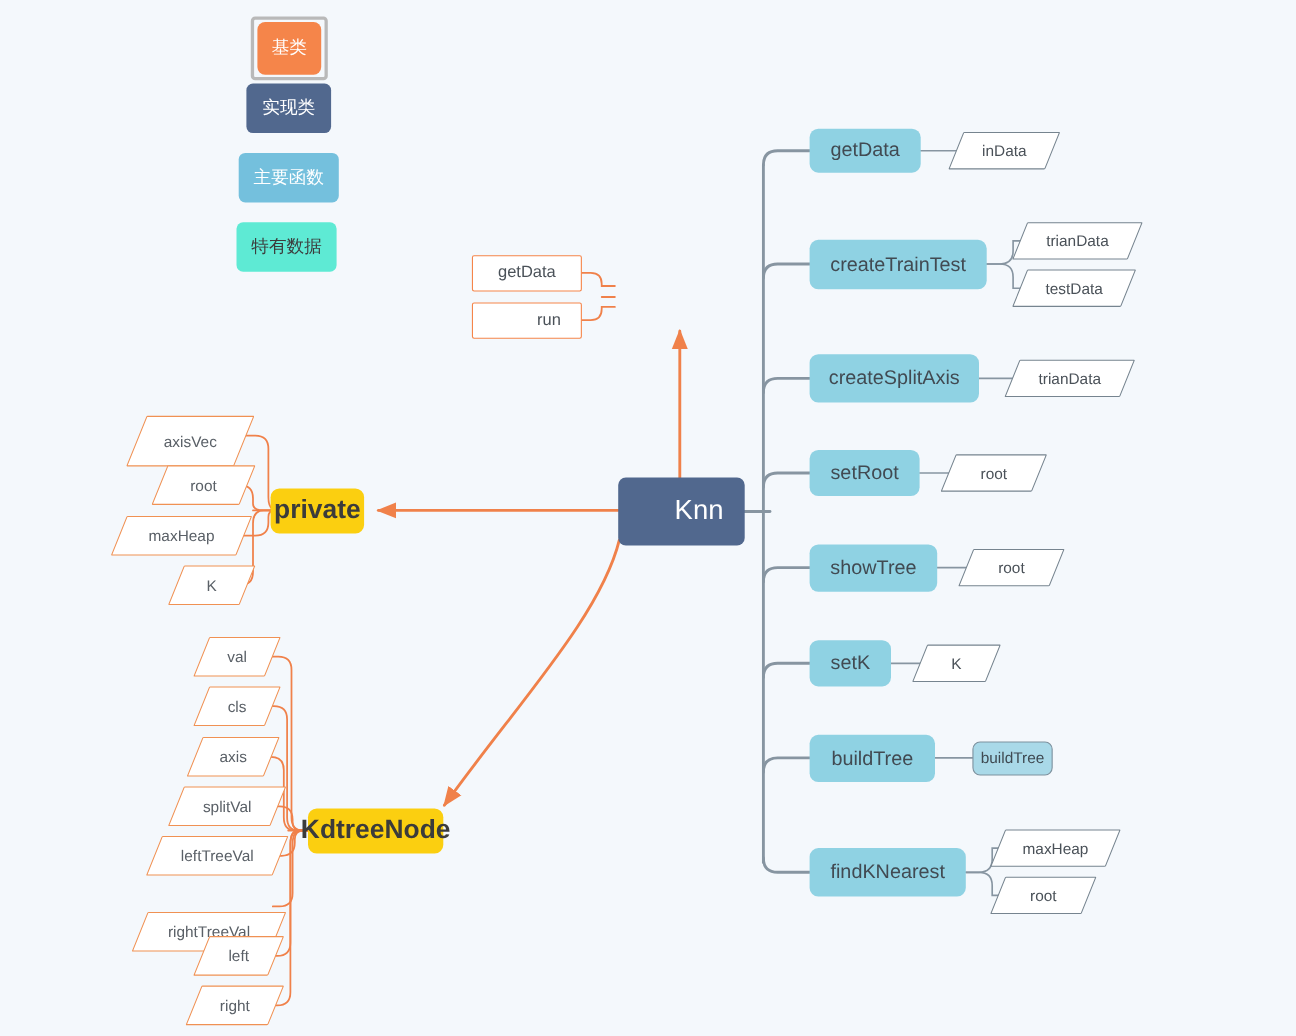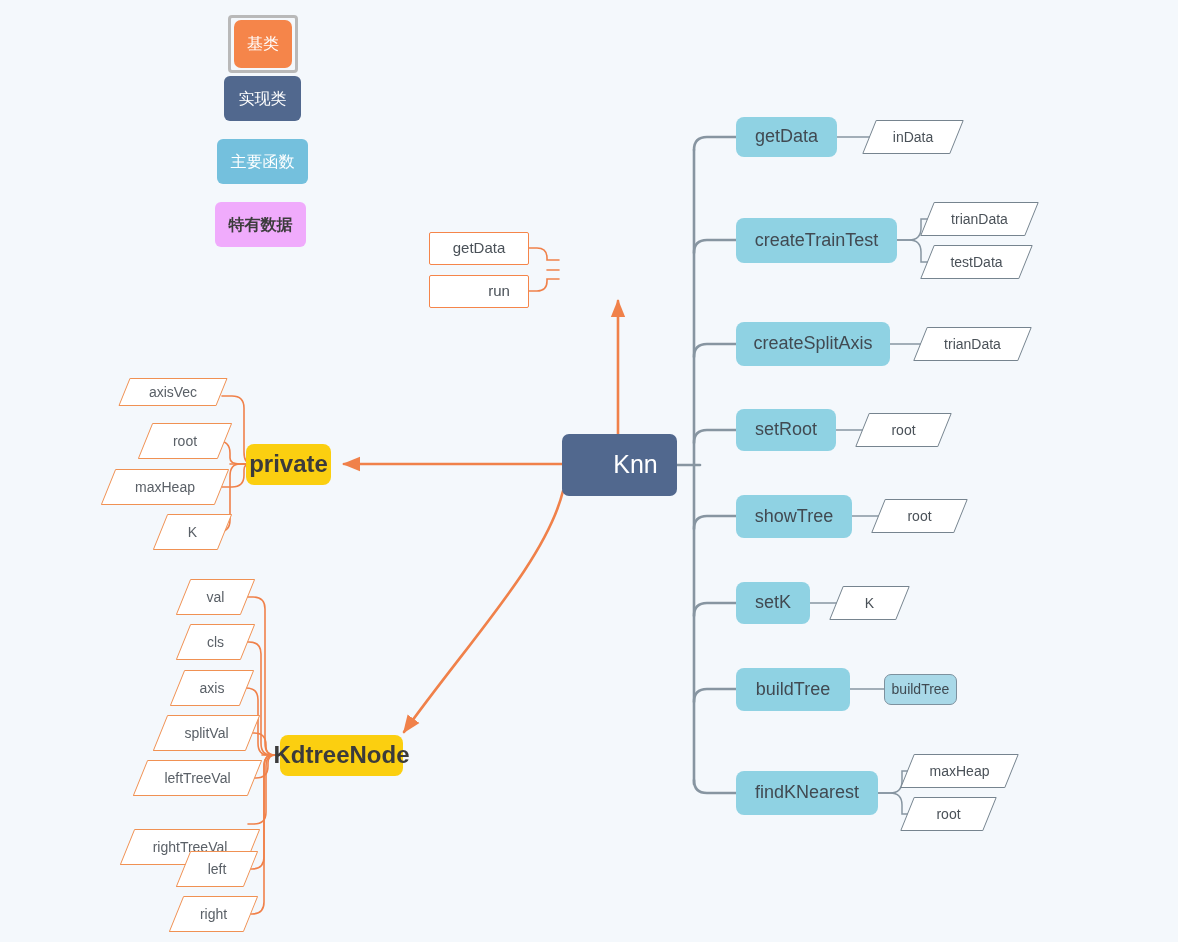"特有数据" .legend-data { background: #f0abfc -> #5eead4; font-weight: bold -> normal }
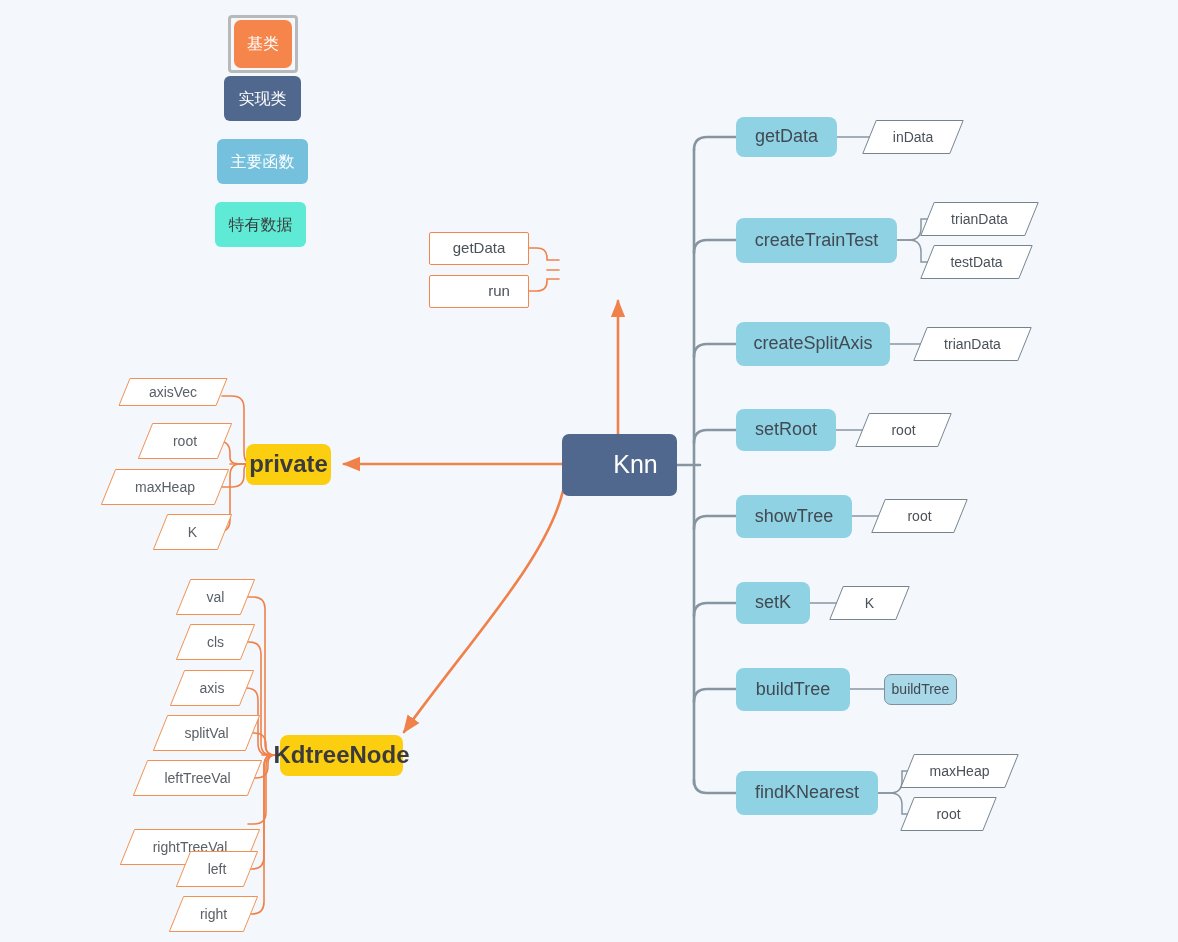"axisVec" div.para { height: 28px -> 46px }
